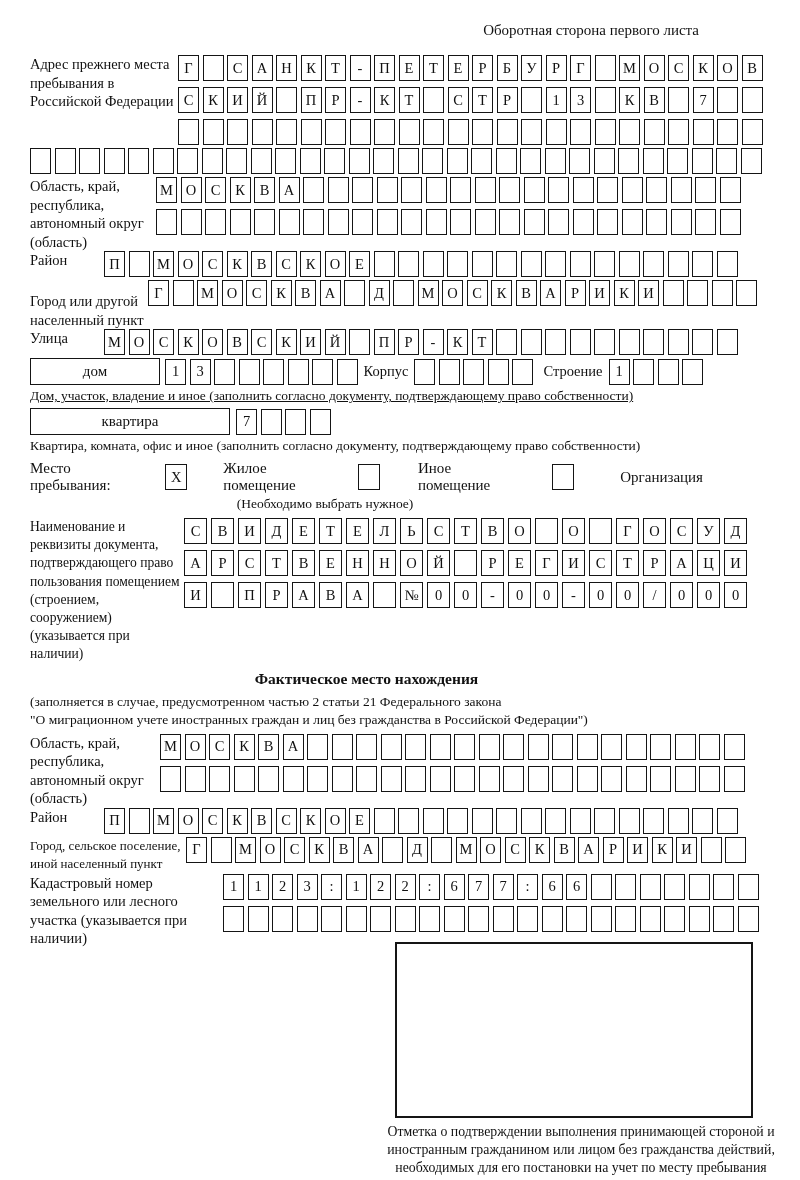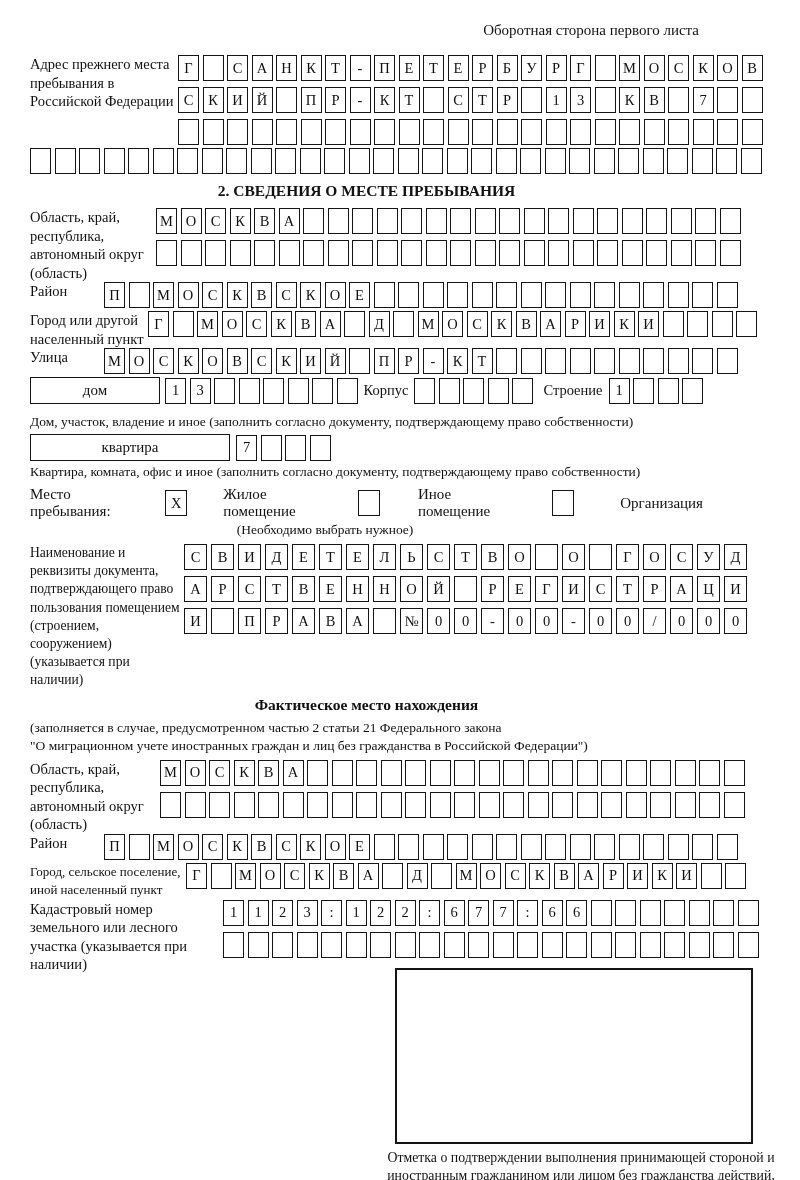"2. СВЕДЕНИЯ О МЕСТЕ ПРЕБЫВАНИЯ" div.sec-header { html: <div>2. СВЕДЕНИЯ О МЕСТЕ ПРЕБЫВАНИЯ</div> -> none }
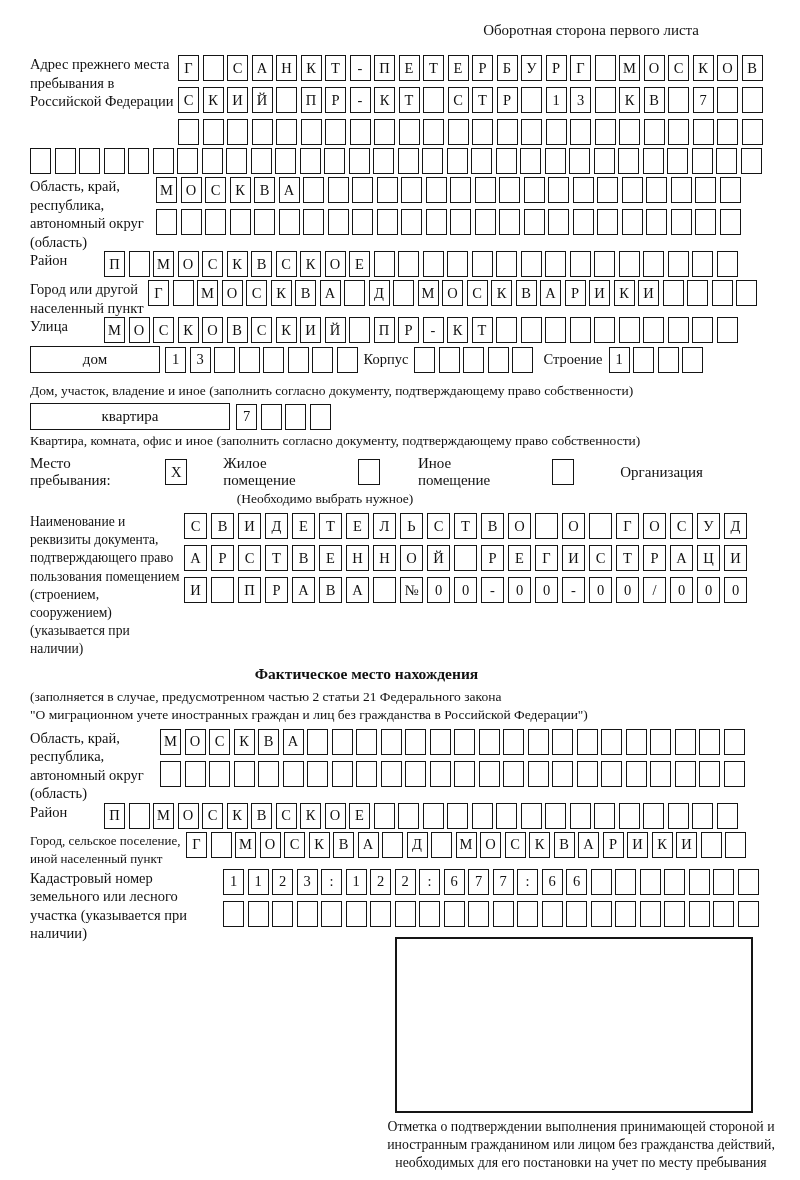"Город или другой населенный пункт" div.flabel { margin-top: none -> 12px }
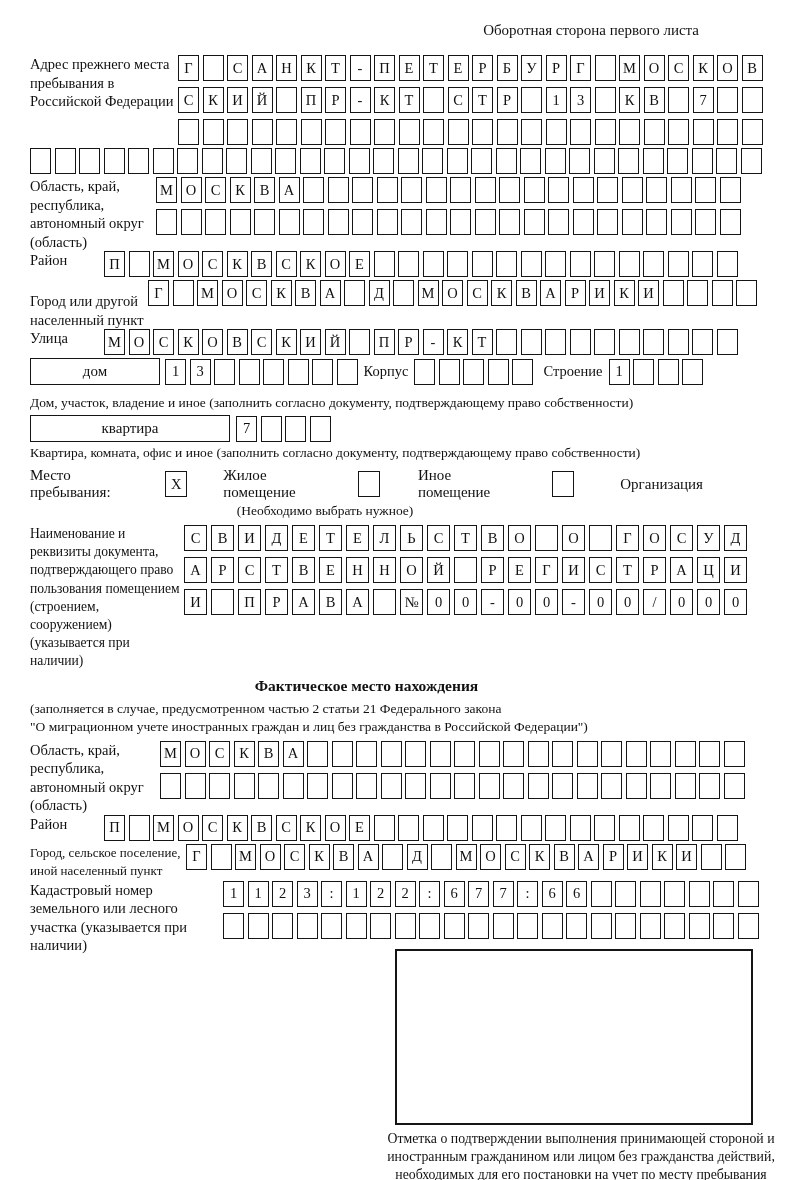"Дом, участок, владение и иное" div.form-note { margin-top: 10px -> 3px; text-decoration: none -> underline }
